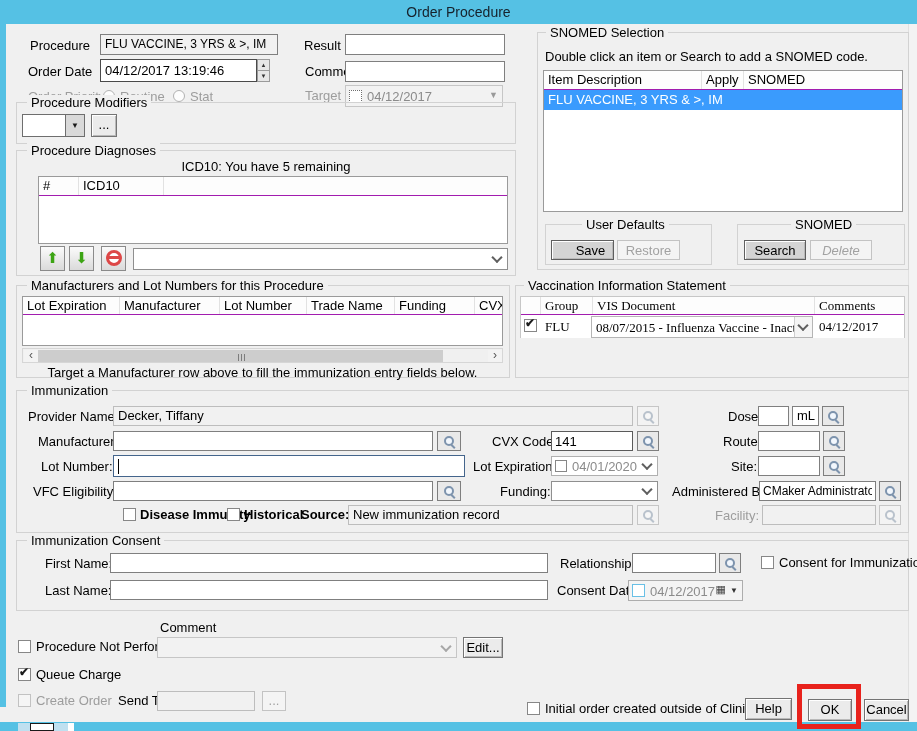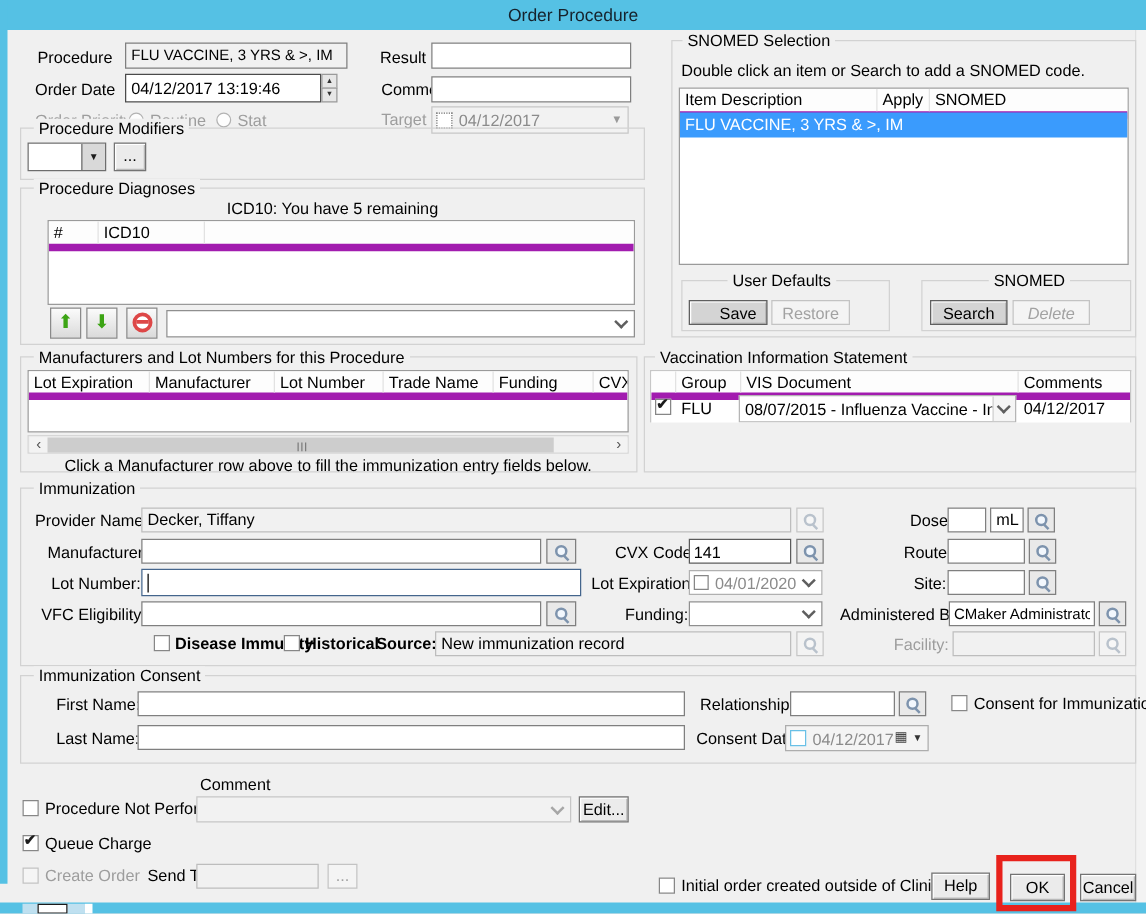"Item Description" .hrow { border-bottom: 6px solid #a21caf -> 1px solid #a21caf }
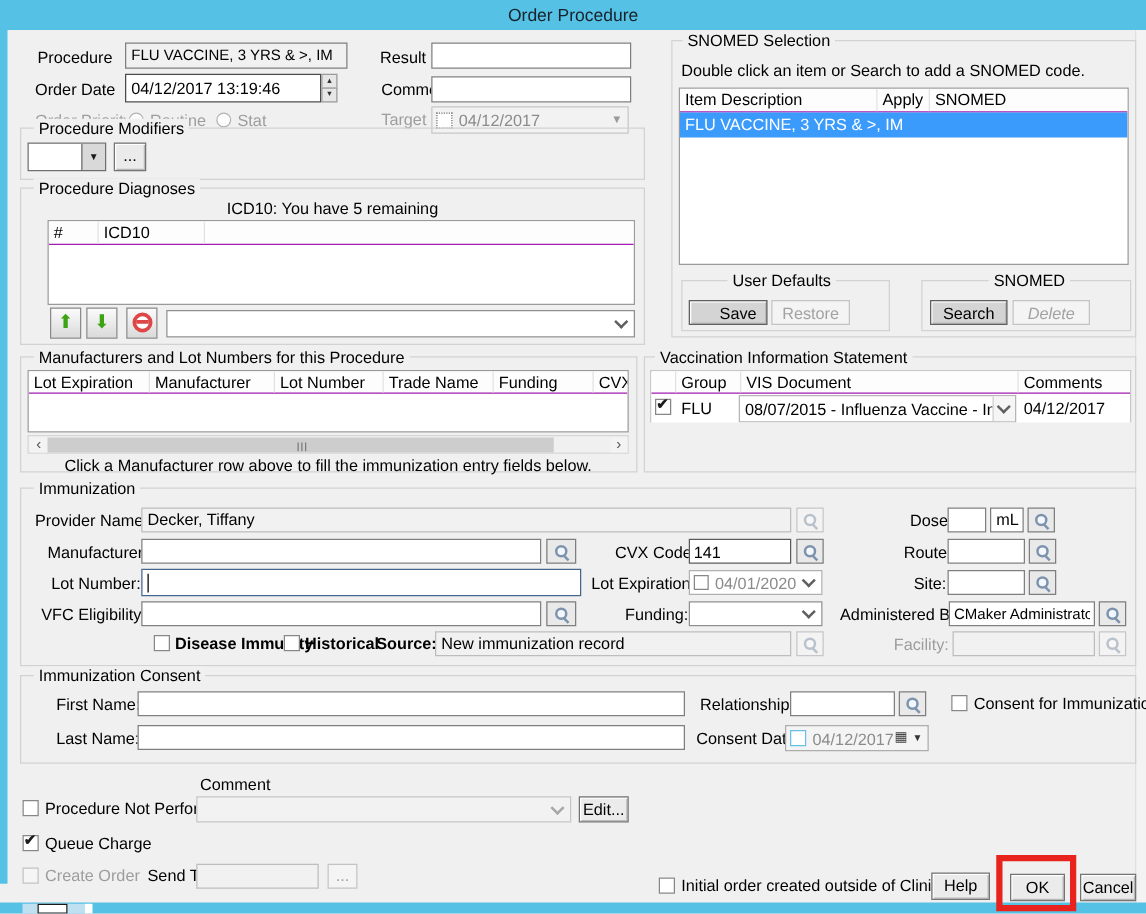"Group" div.list { font-family: none -> Liberation Serif, serif }
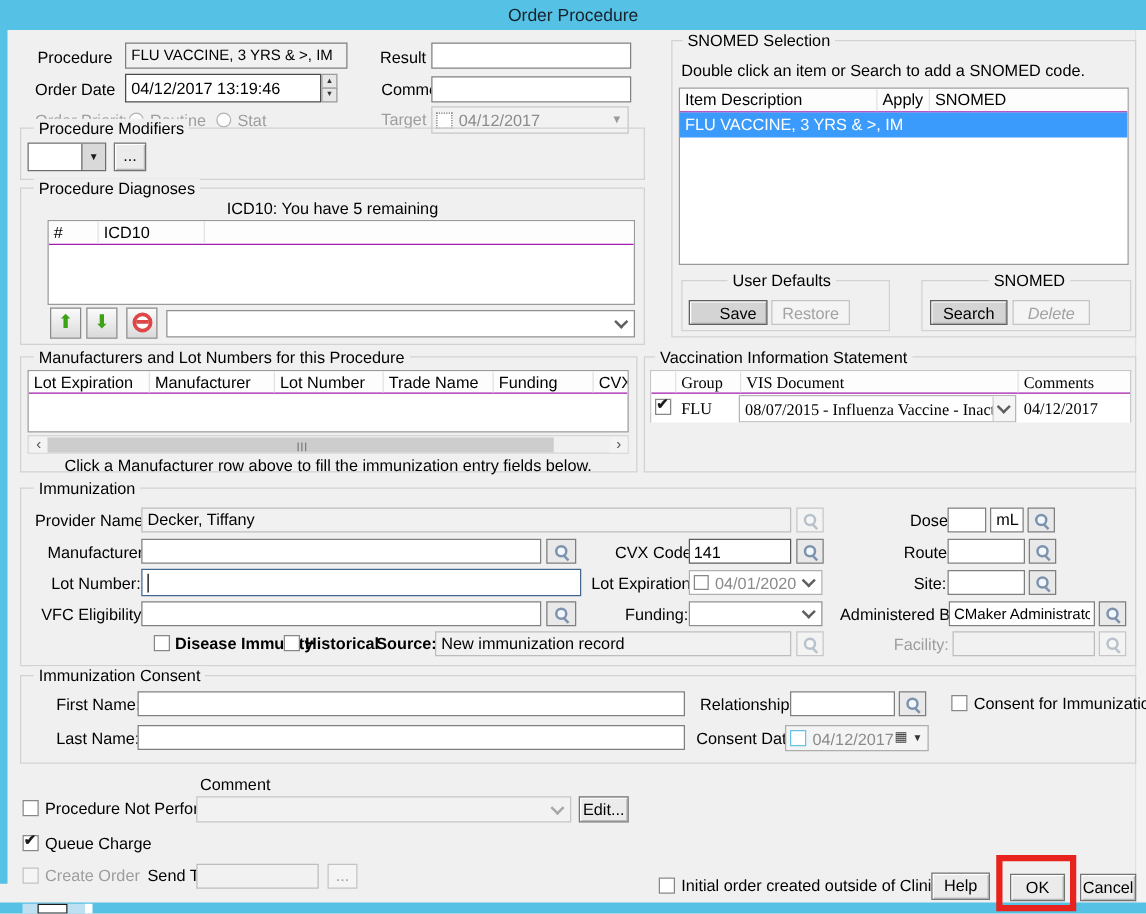"Click a Manufacturer row above" div.lbl { text: Click -> Target }
